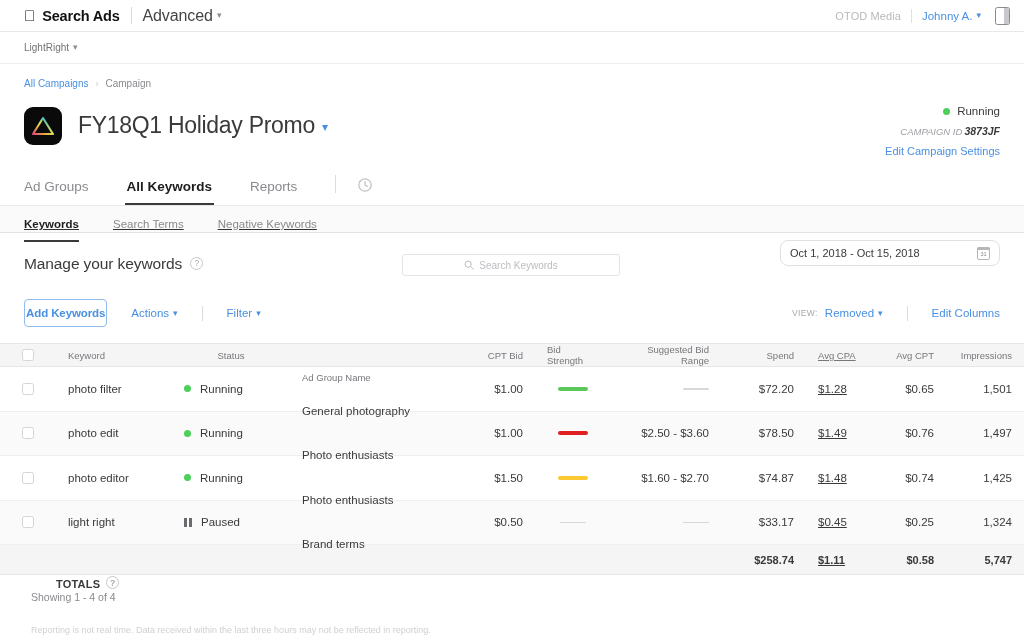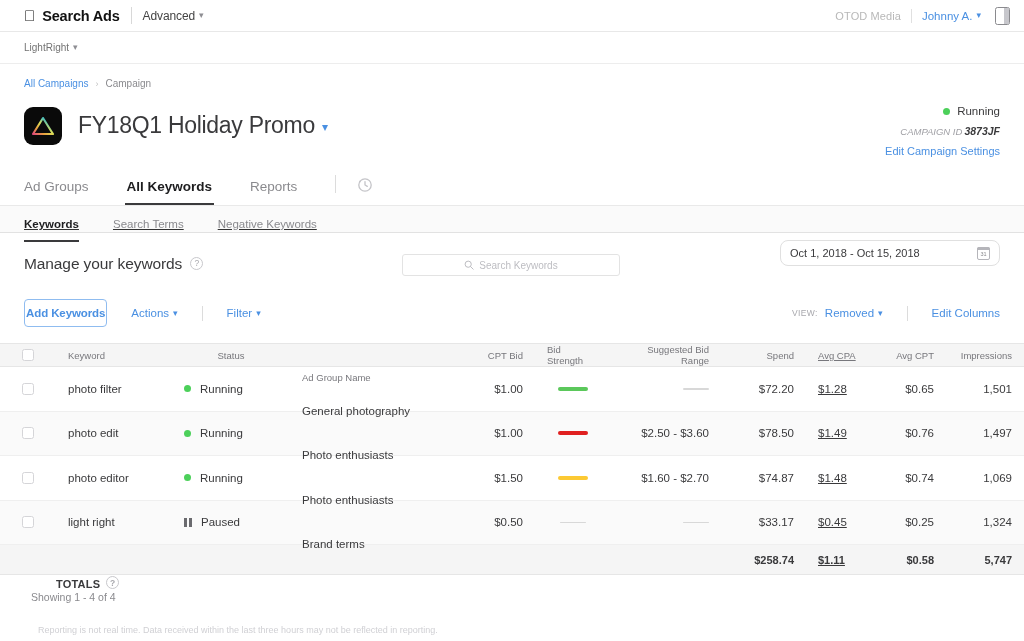"Advanced" .brand-advanced { font-size: 12px -> 16px }
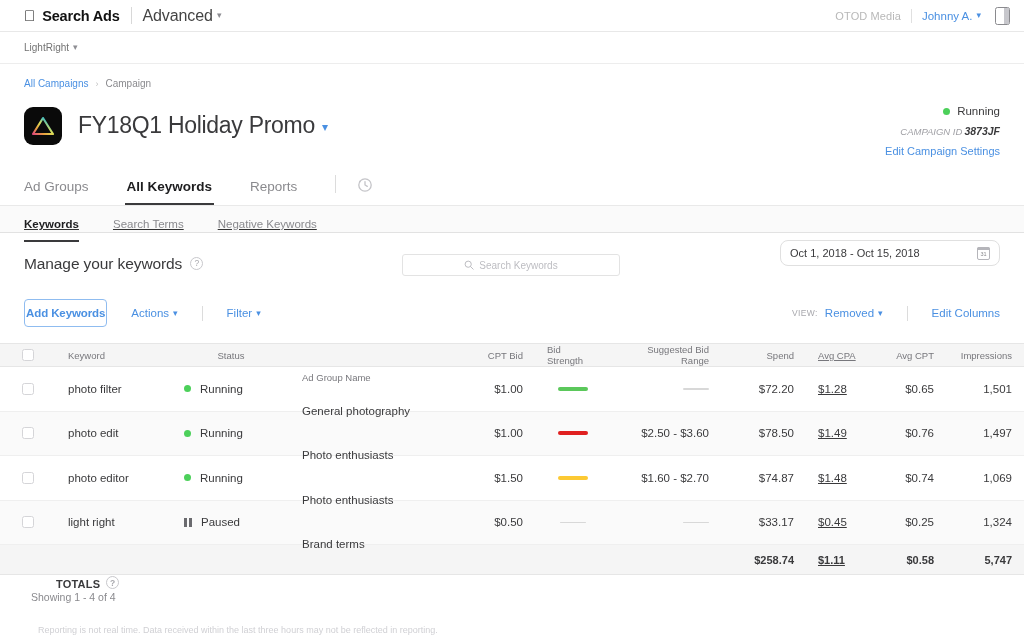"1,069" div.cell { text: 1,069 -> 1,425 }
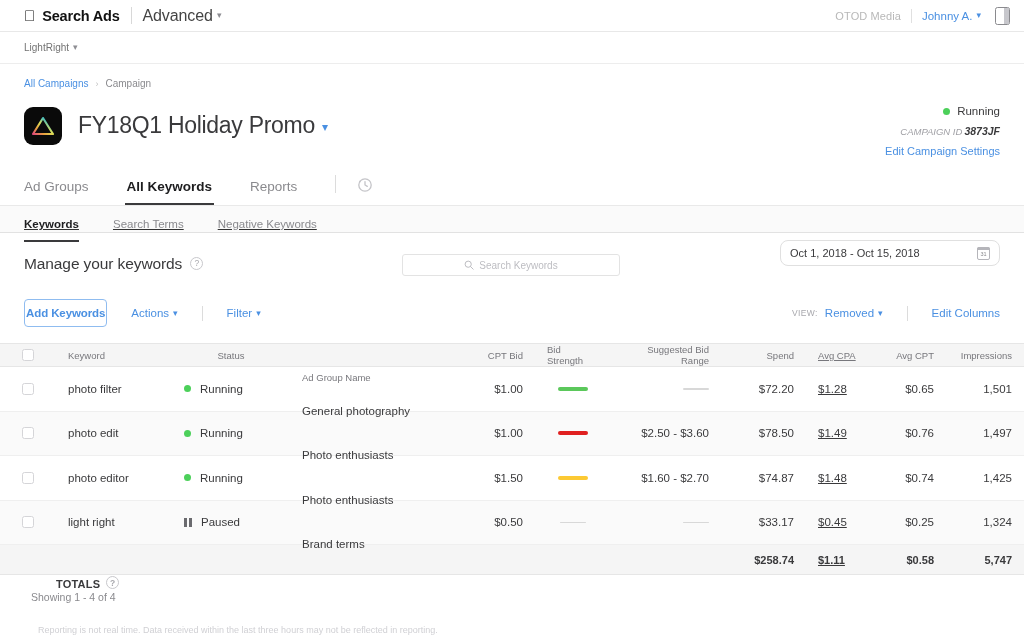"Reporting is not real time." .disclaimer { left: 38px -> 31px }
